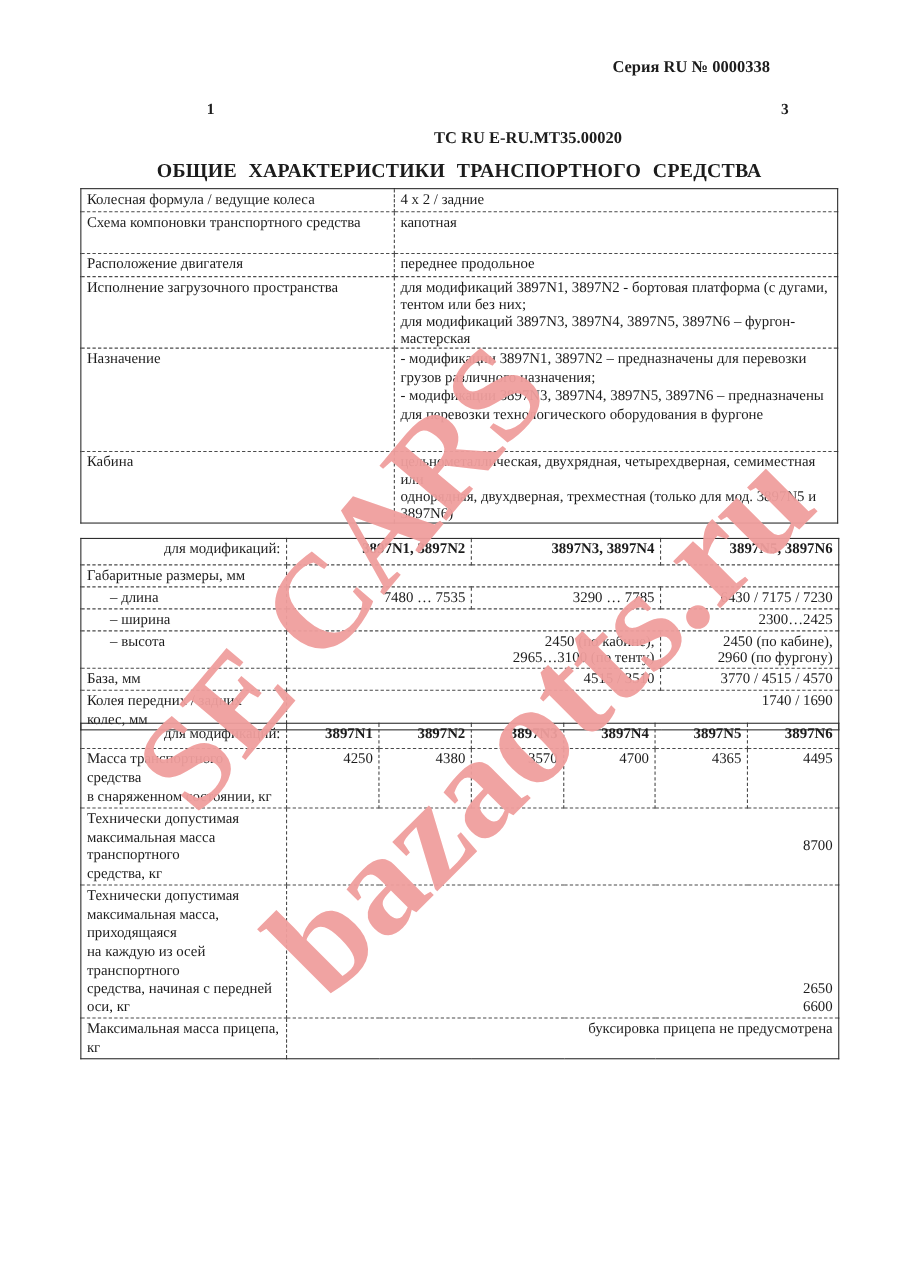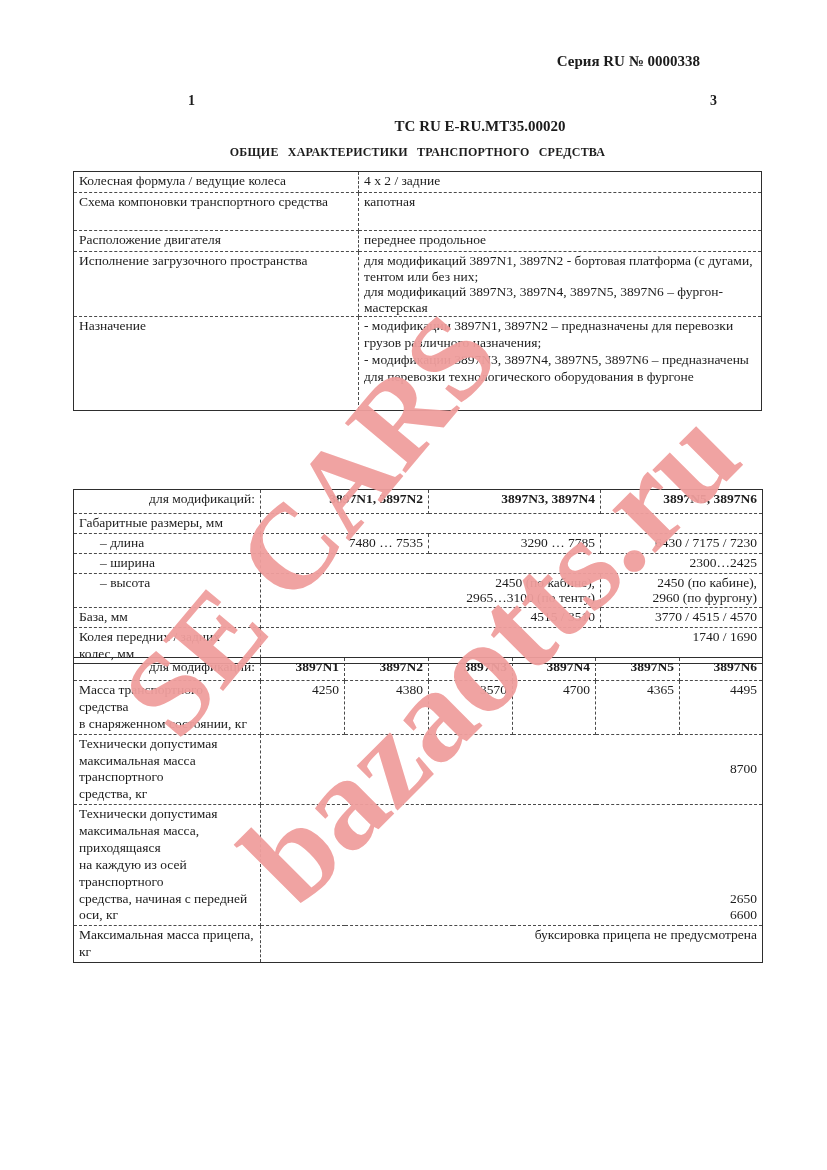"ОБЩИЕ ХАРАКТЕРИСТИКИ ТРАНСПОРТНОГО" .heading { font-size: 12px -> 18px }
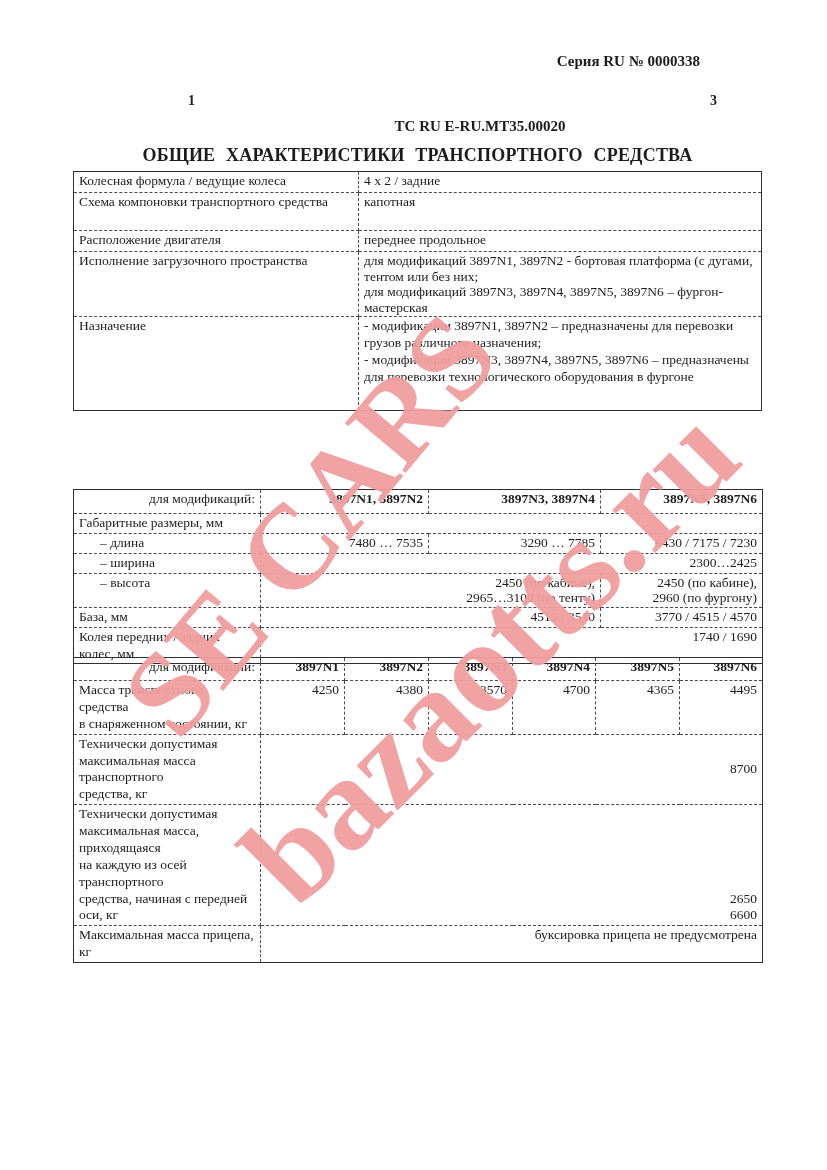"Кабина" tr.r6 { html: none -> <tr> <td>Кабина</td> <td>цельнометаллическая, двухрядная, четырехдверная, семиместная или однорядная, двухдверная, трехместная (только для мод. 3897N5 и 3897N6)</td> </tr> }
